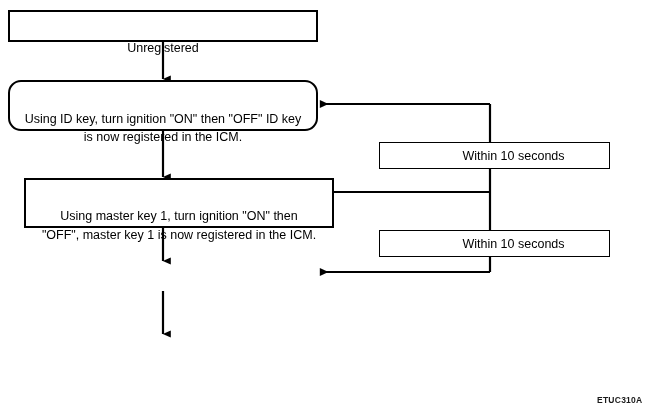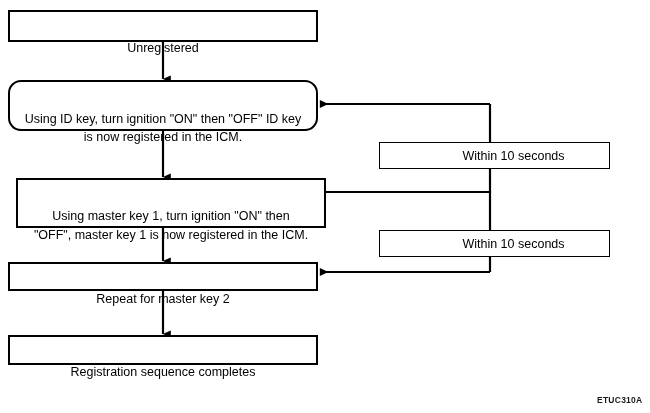"Using master key 1, turn" div.flow-box { left: 16px -> 24px }
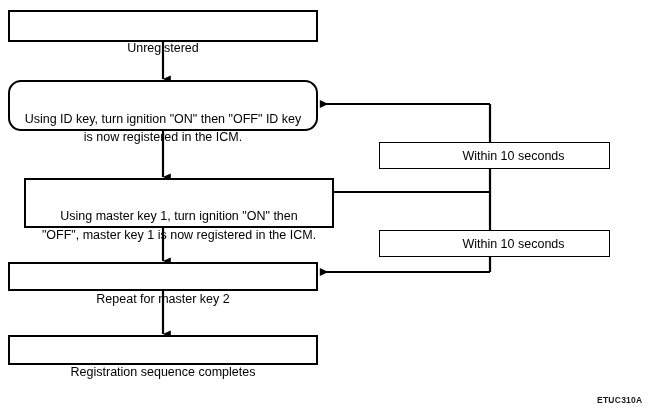"Repeat for master key 2" div.flow-box { html: <div> <span>Repeat for master key 2</span> </div> -> none }
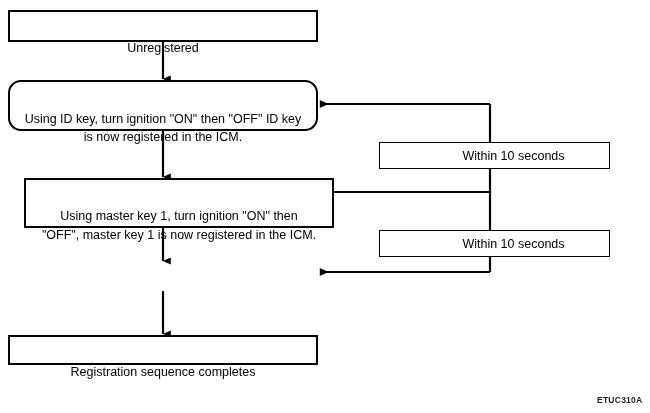"Registration sequence completes" div.flow-box { html: <div> <span>Registration sequence completes</span> </div> -> none }
